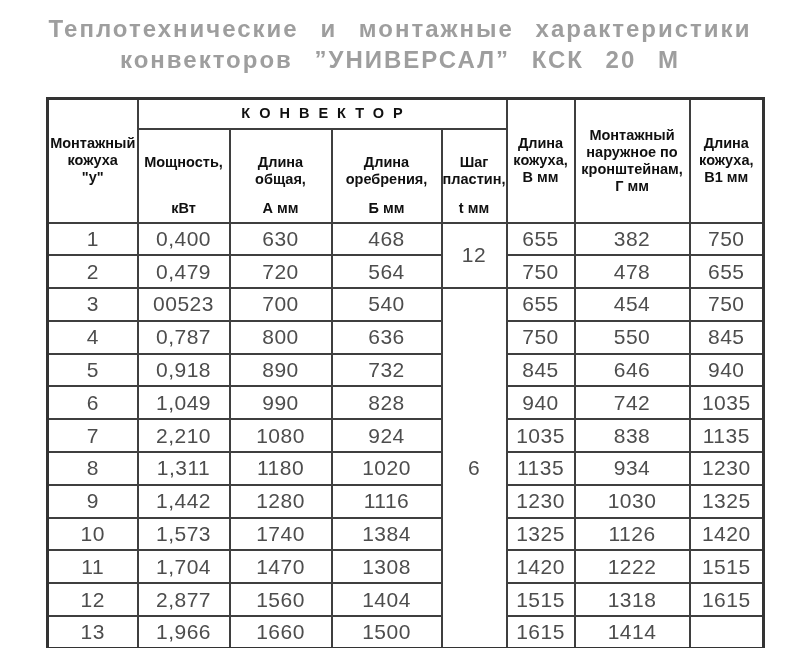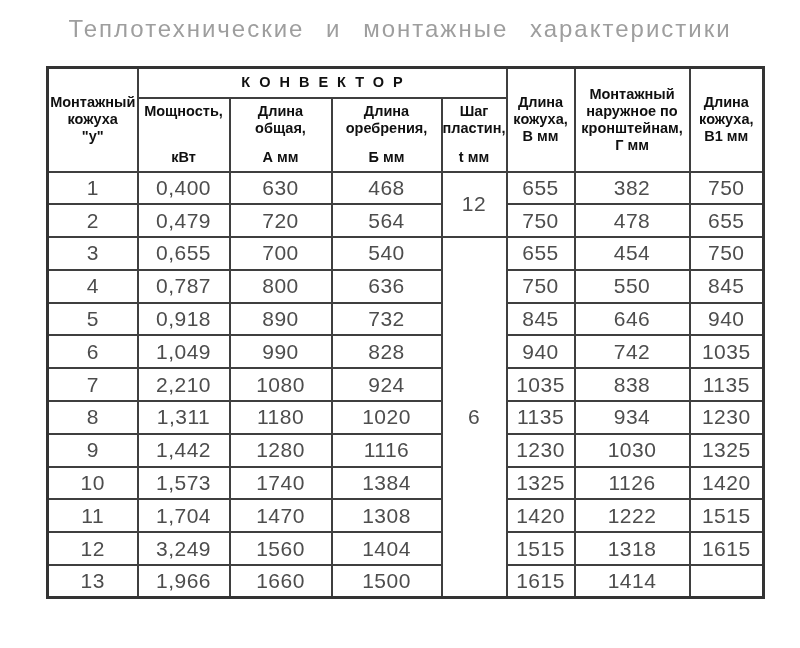"Теплотехнические и монтажные" .title { font-weight: 400 -> 700 }
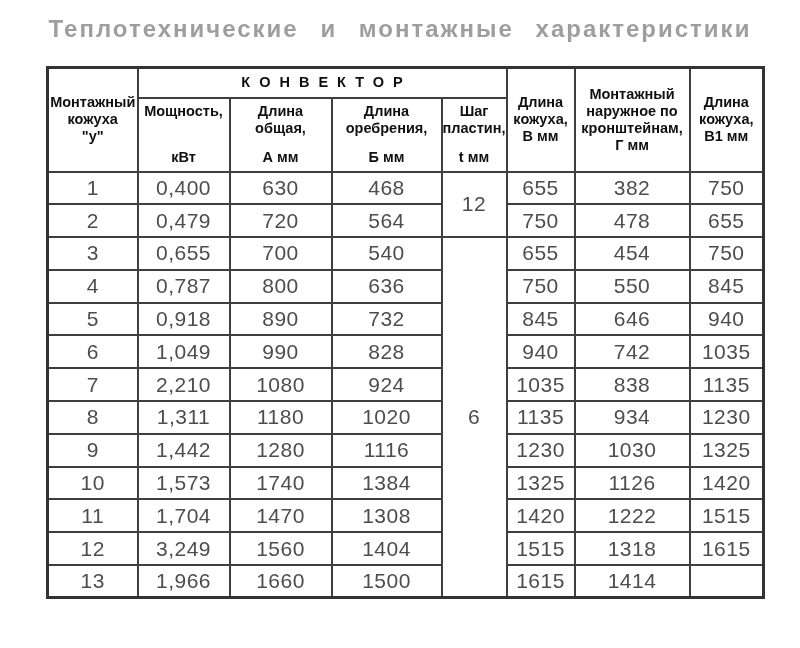"конвекторов ”УНИВЕРСАЛ” КСК 20 М" div { html: none -> <div>конвекторов ”УНИВЕРСАЛ” КСК 20 М</div> }
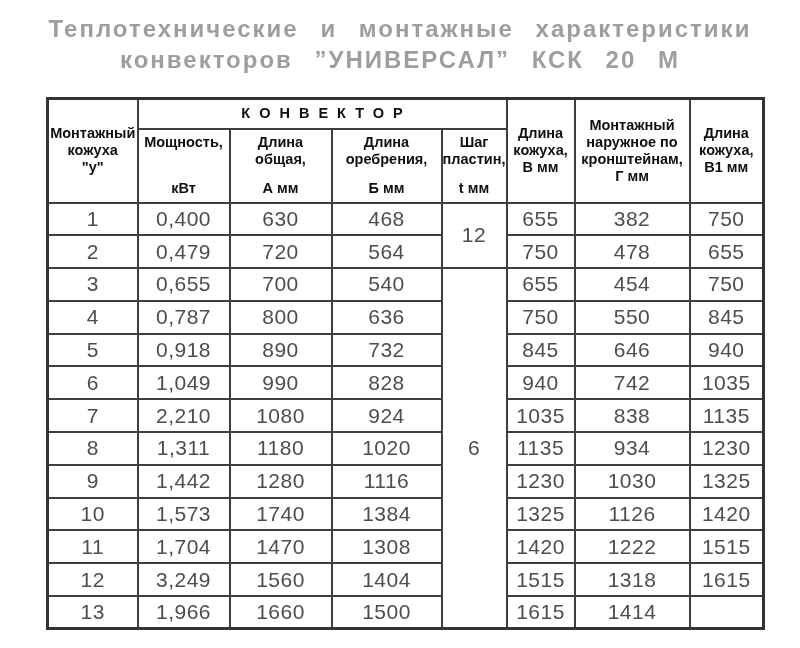"Мощность," .split { margin-top: none -> 20px }
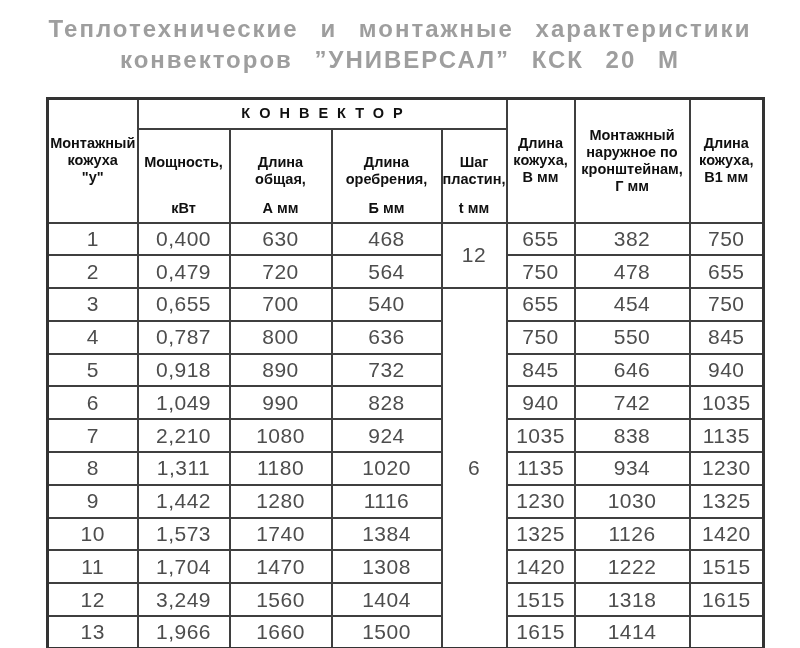"0,655" td { text: 0,655 -> 00523 }
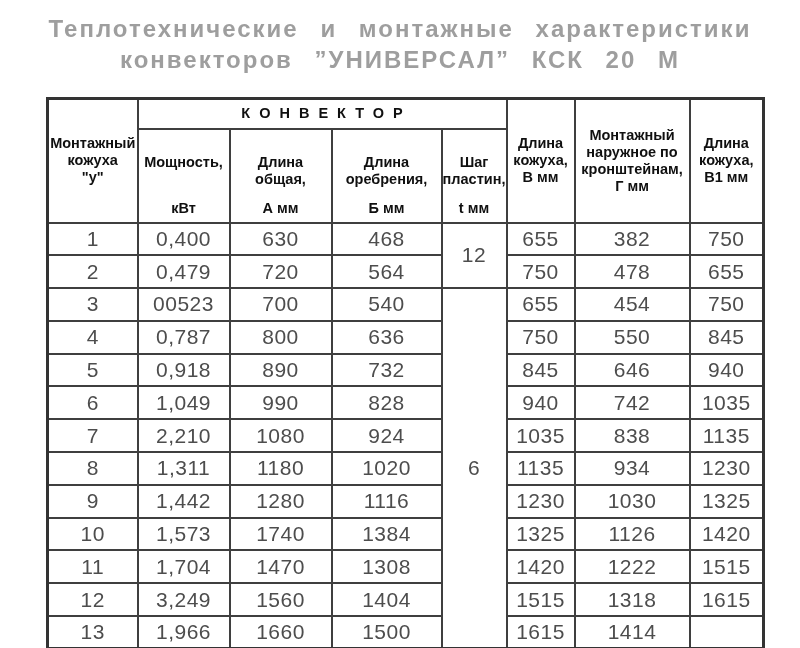"3,249" td { text: 3,249 -> 2,877 }
